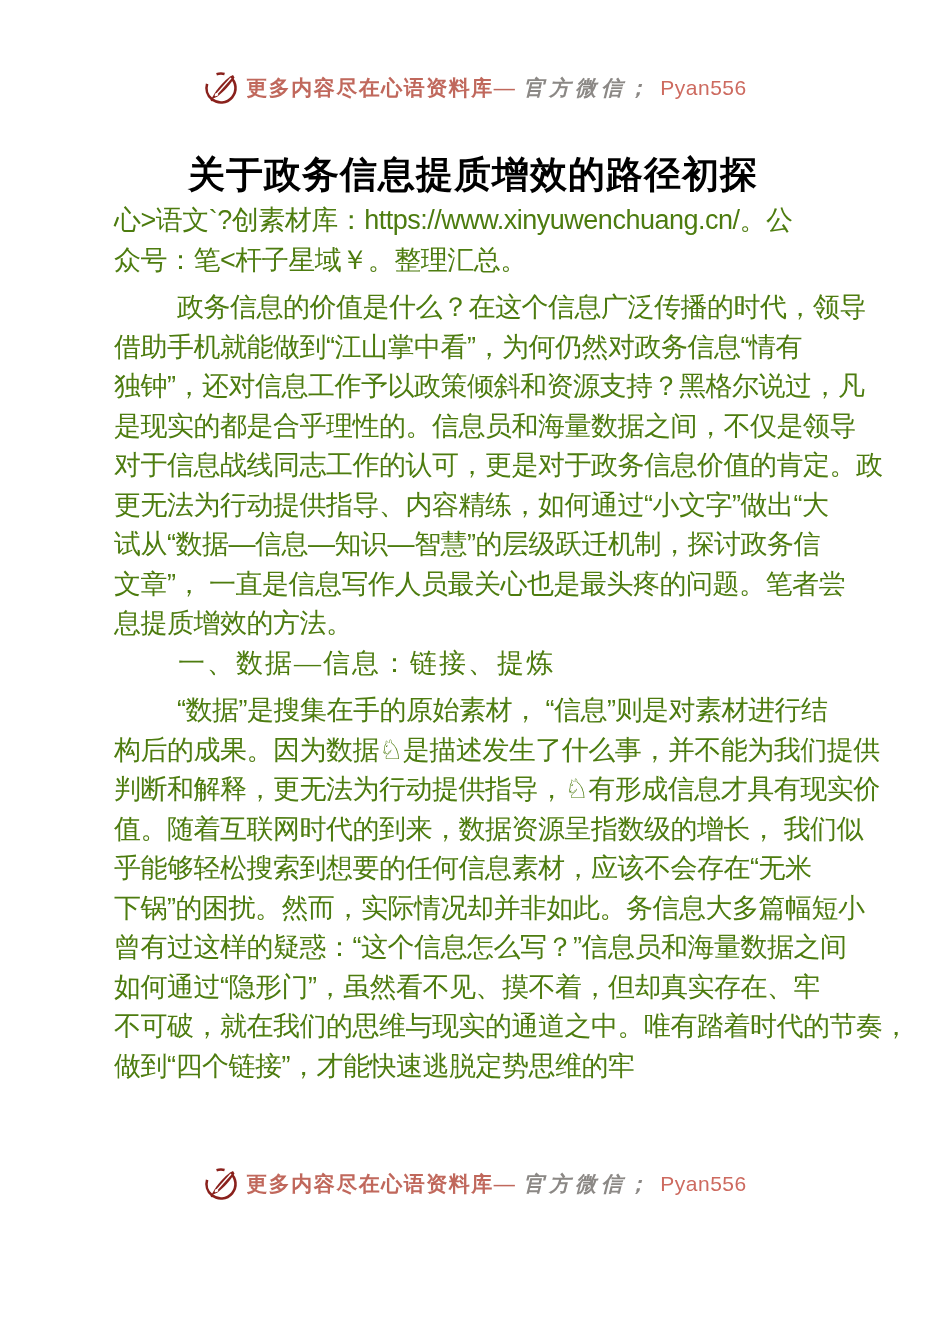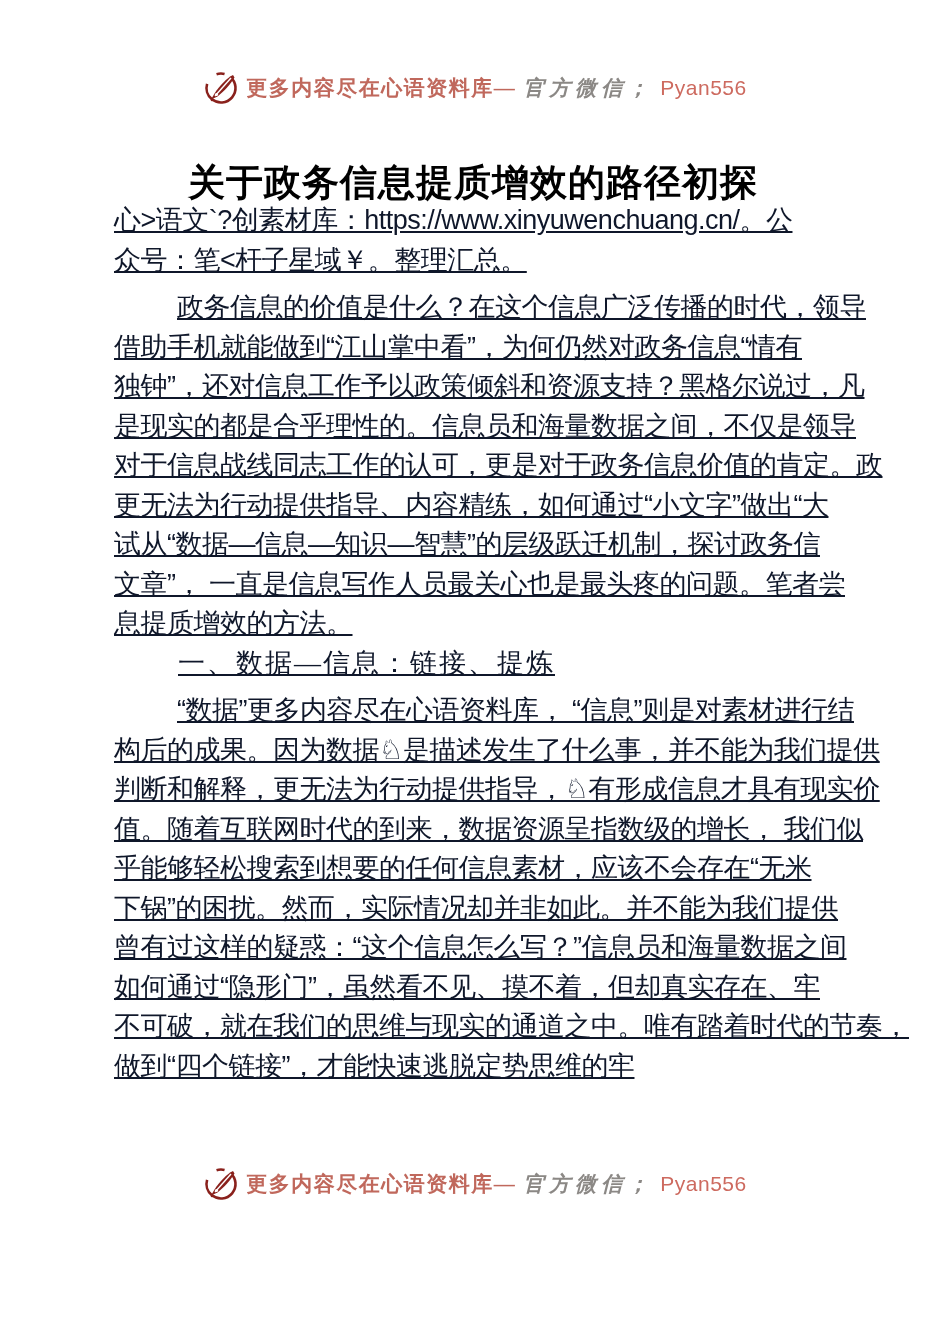"关于政务信息提质增效的路径初探" .doc-title { margin: 12px -> 4px }
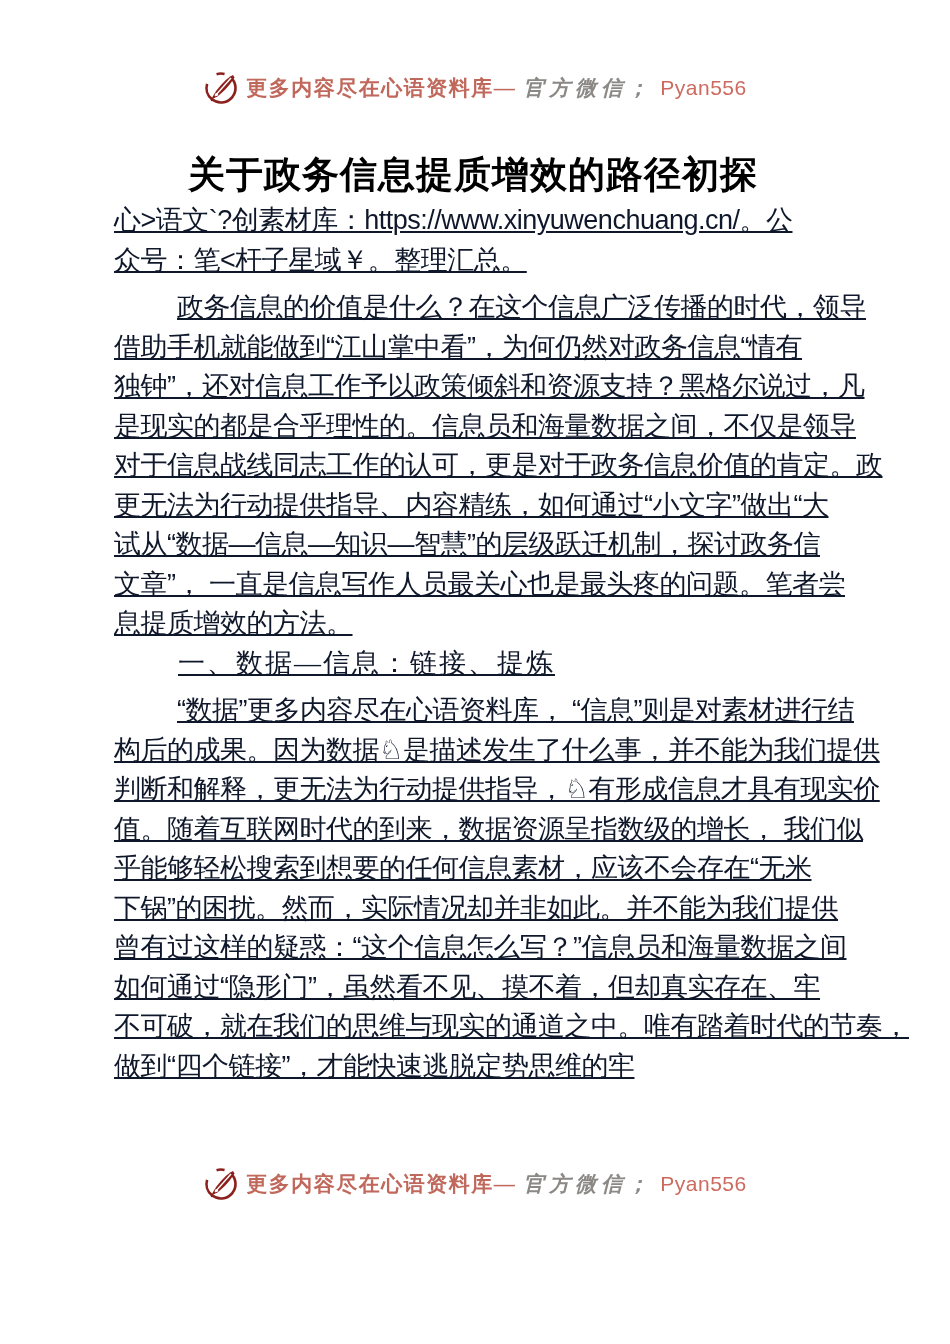"心>语文`?创素材库：https://www.xinyuwenchuang.cn" .content { color: #0f172a -> #4d7c0f; text-decoration: underline -> none }
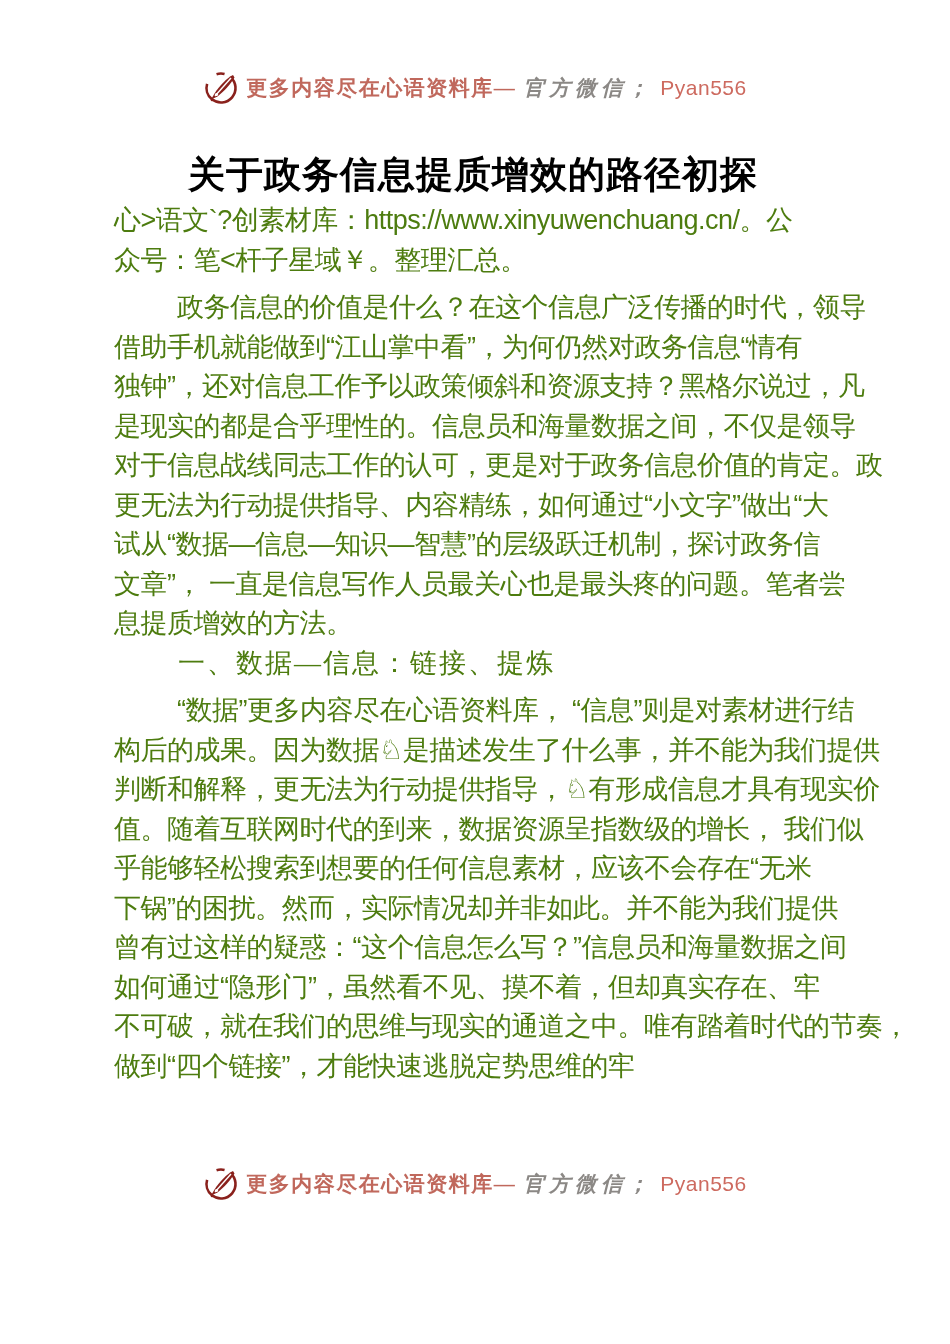"“数据”更多内容尽在心语资料库， “信息”则是对素材进行结" div.line { text: 更多内容尽在心语资料库 -> 是搜集在手的原始素材 }
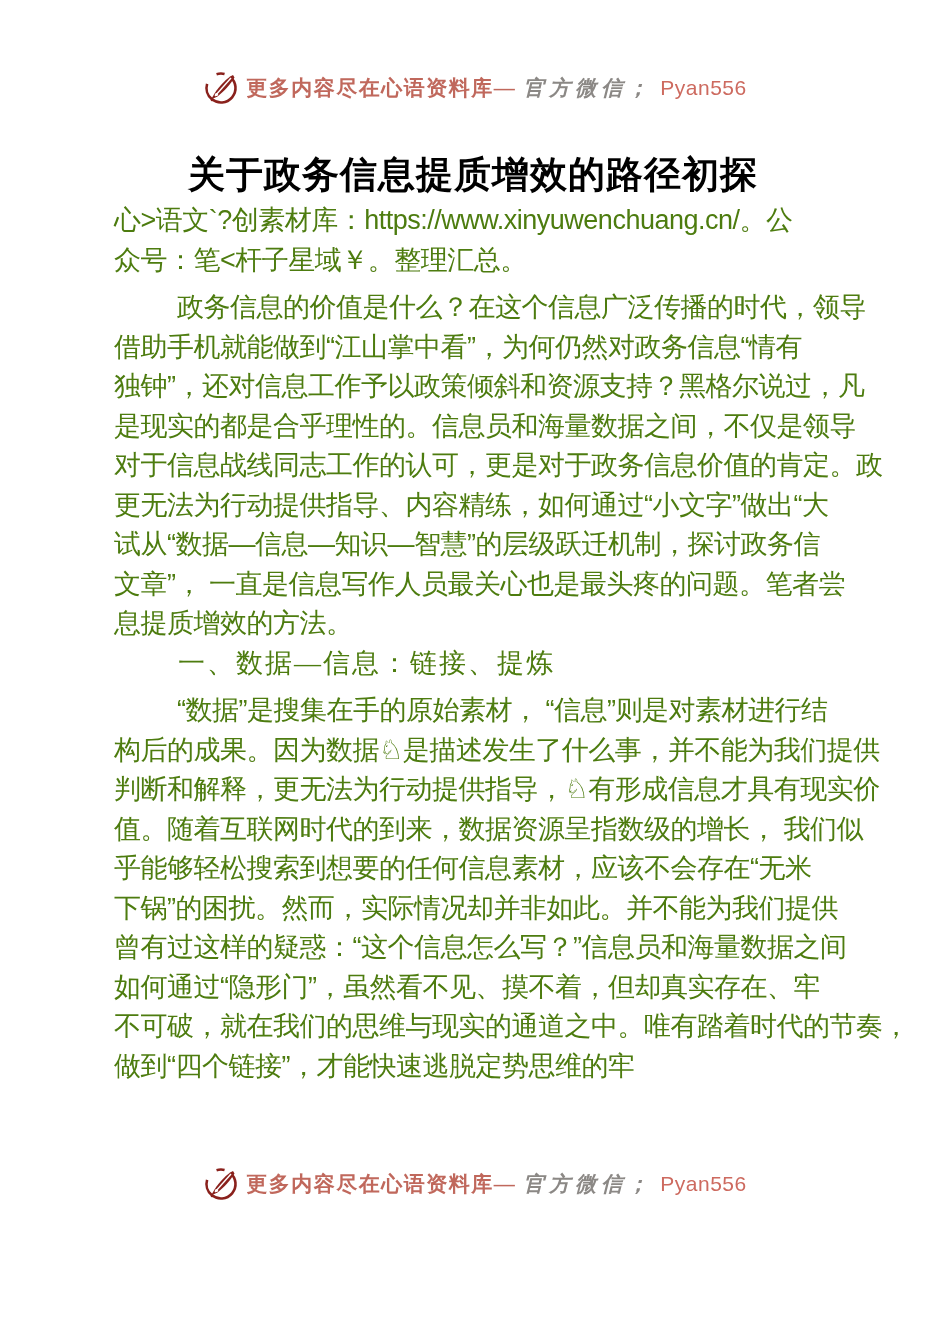"下锅”的困扰。然而，实际情况却并非如此。并不能为我们提供" div.line { text: 并不能为我们提供 -> 务信息大多篇幅短小 }
